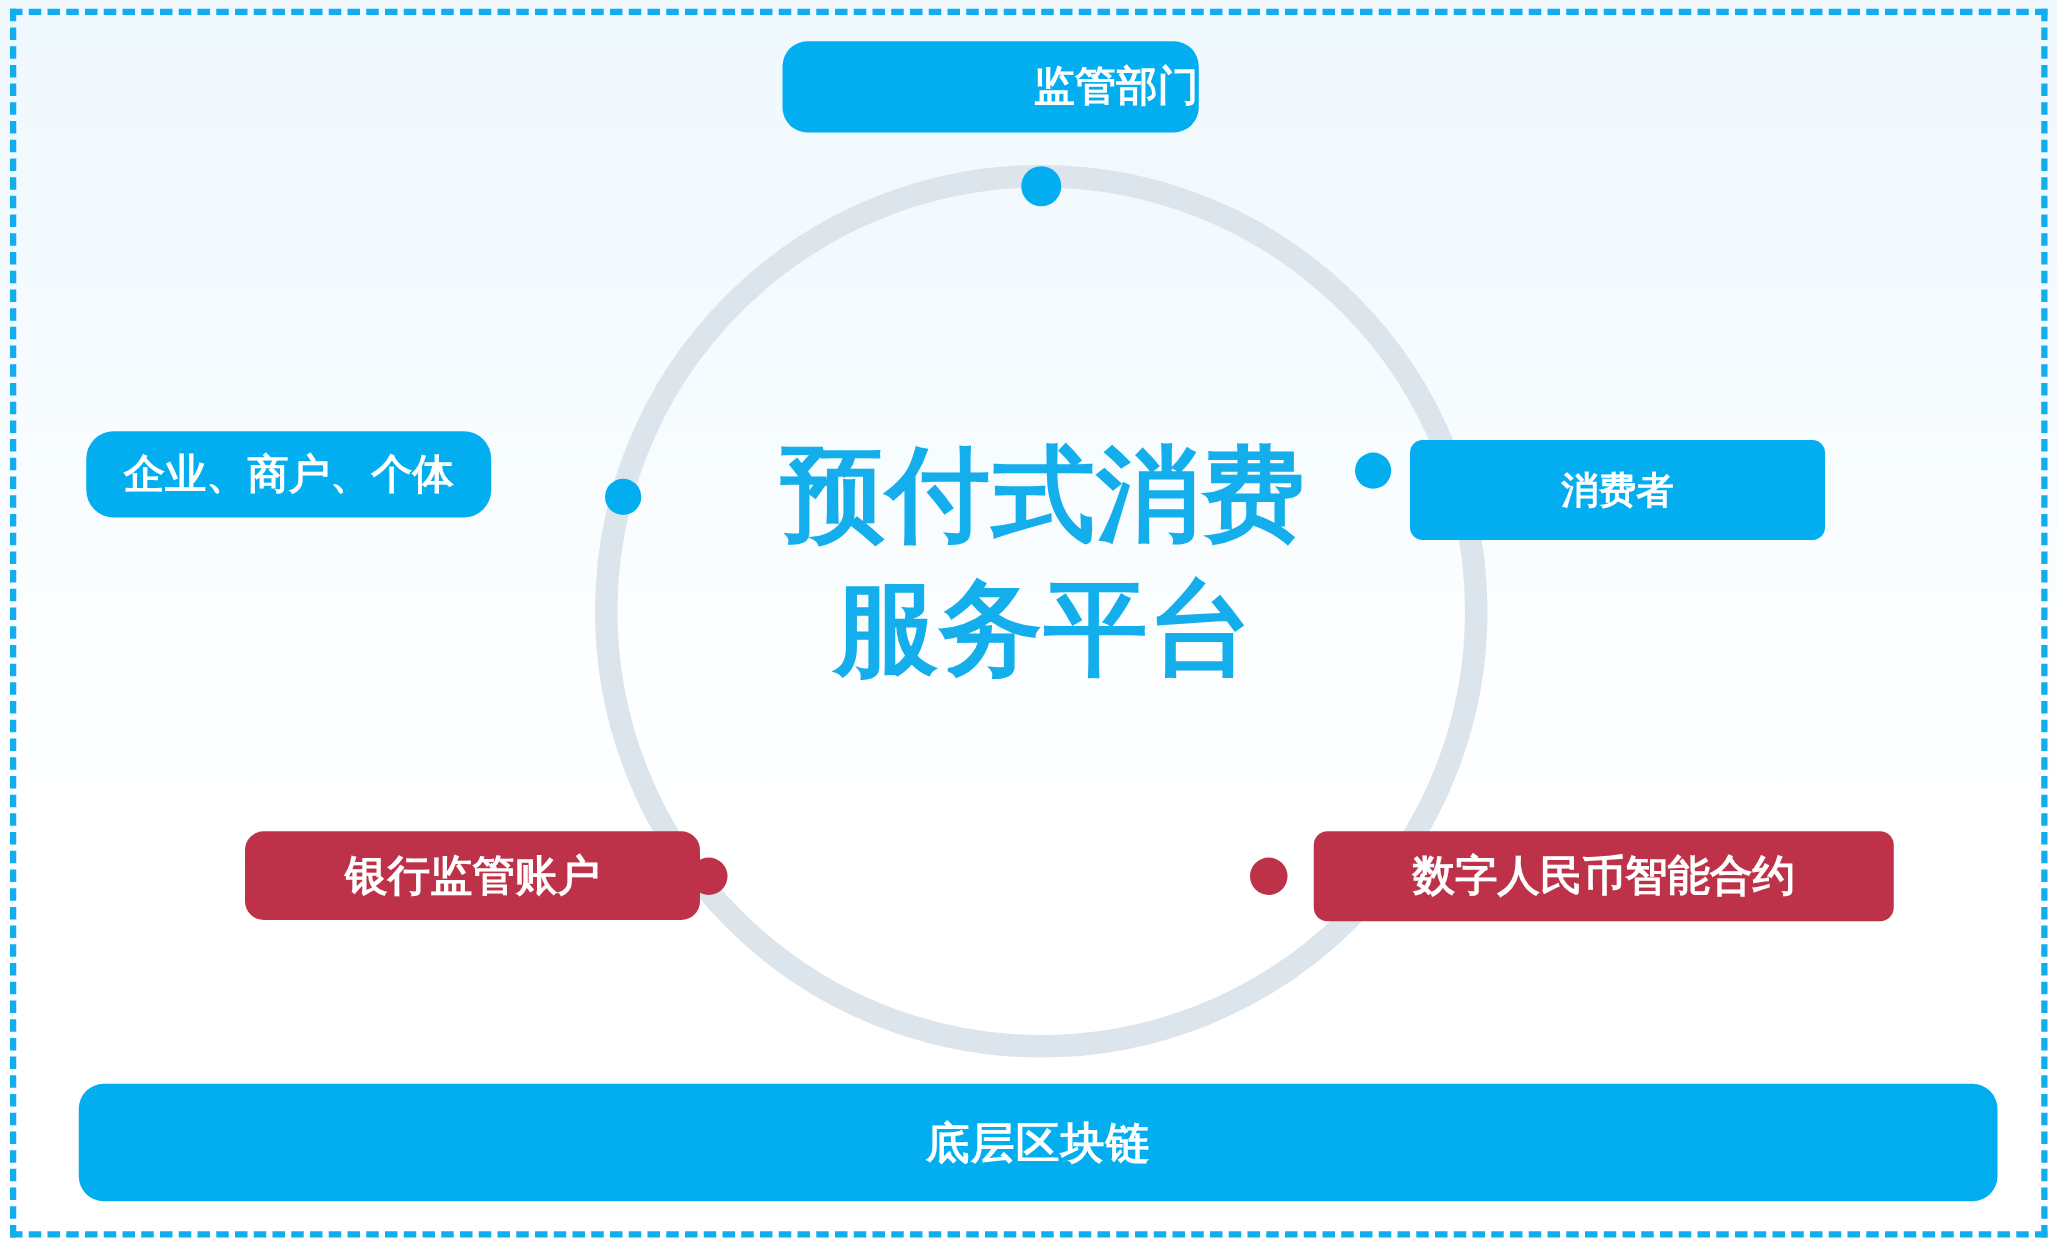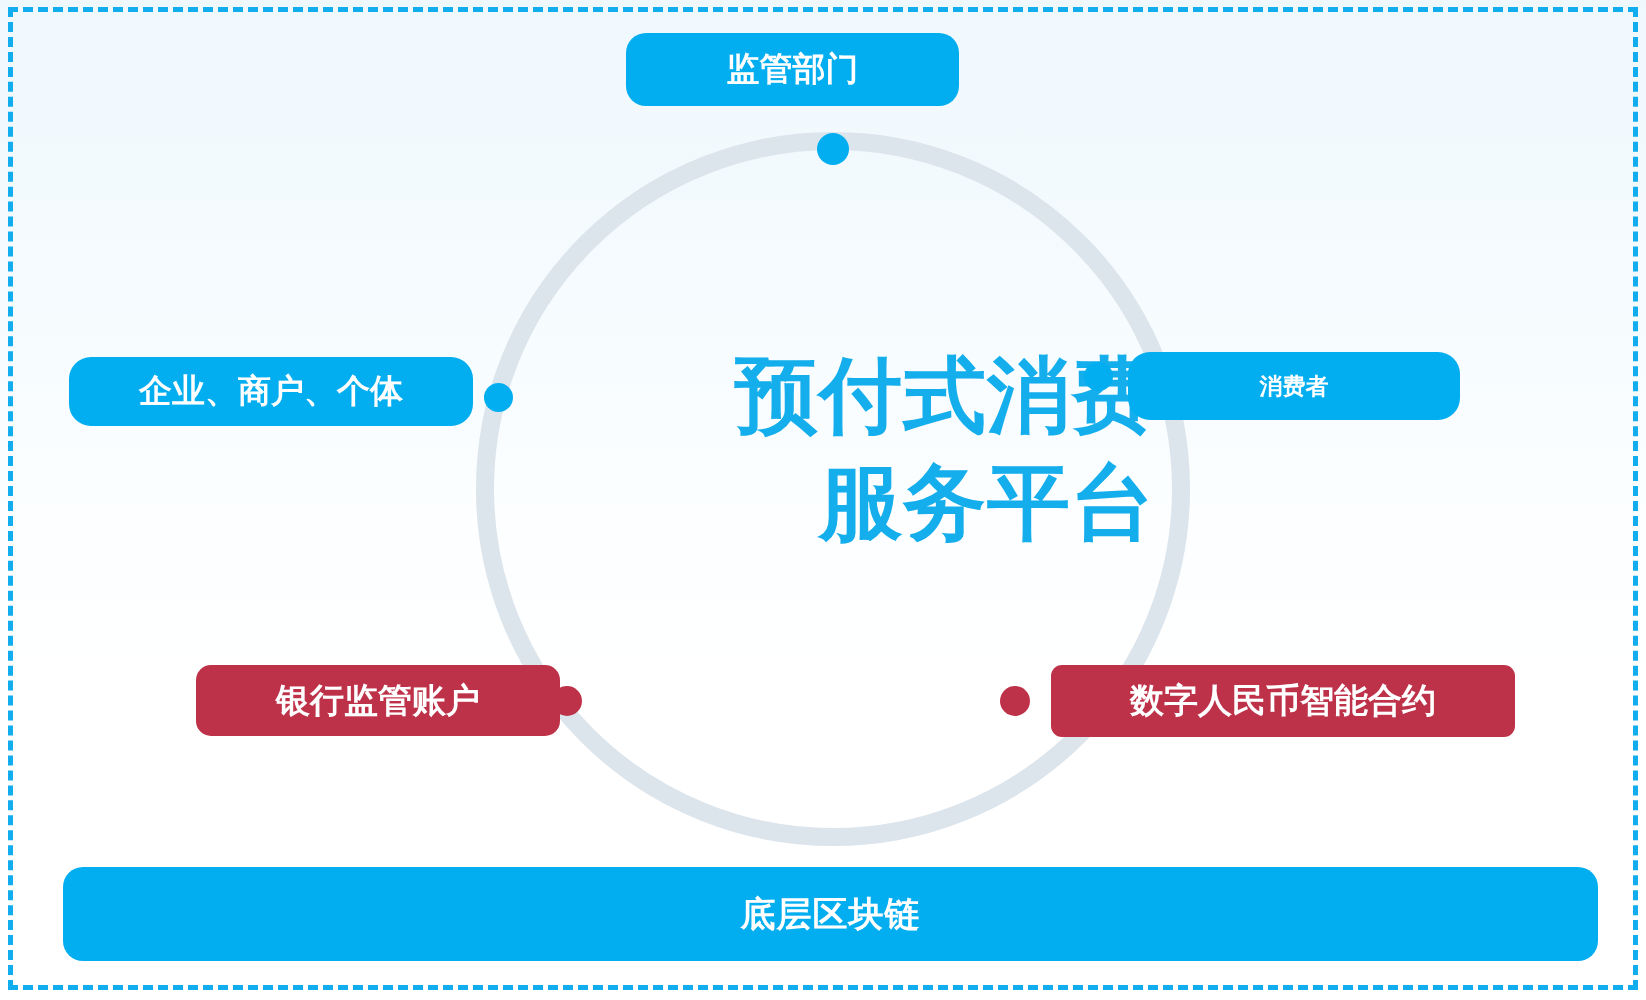"监管部门" #pill-regulator { justify-content: none -> flex-end }
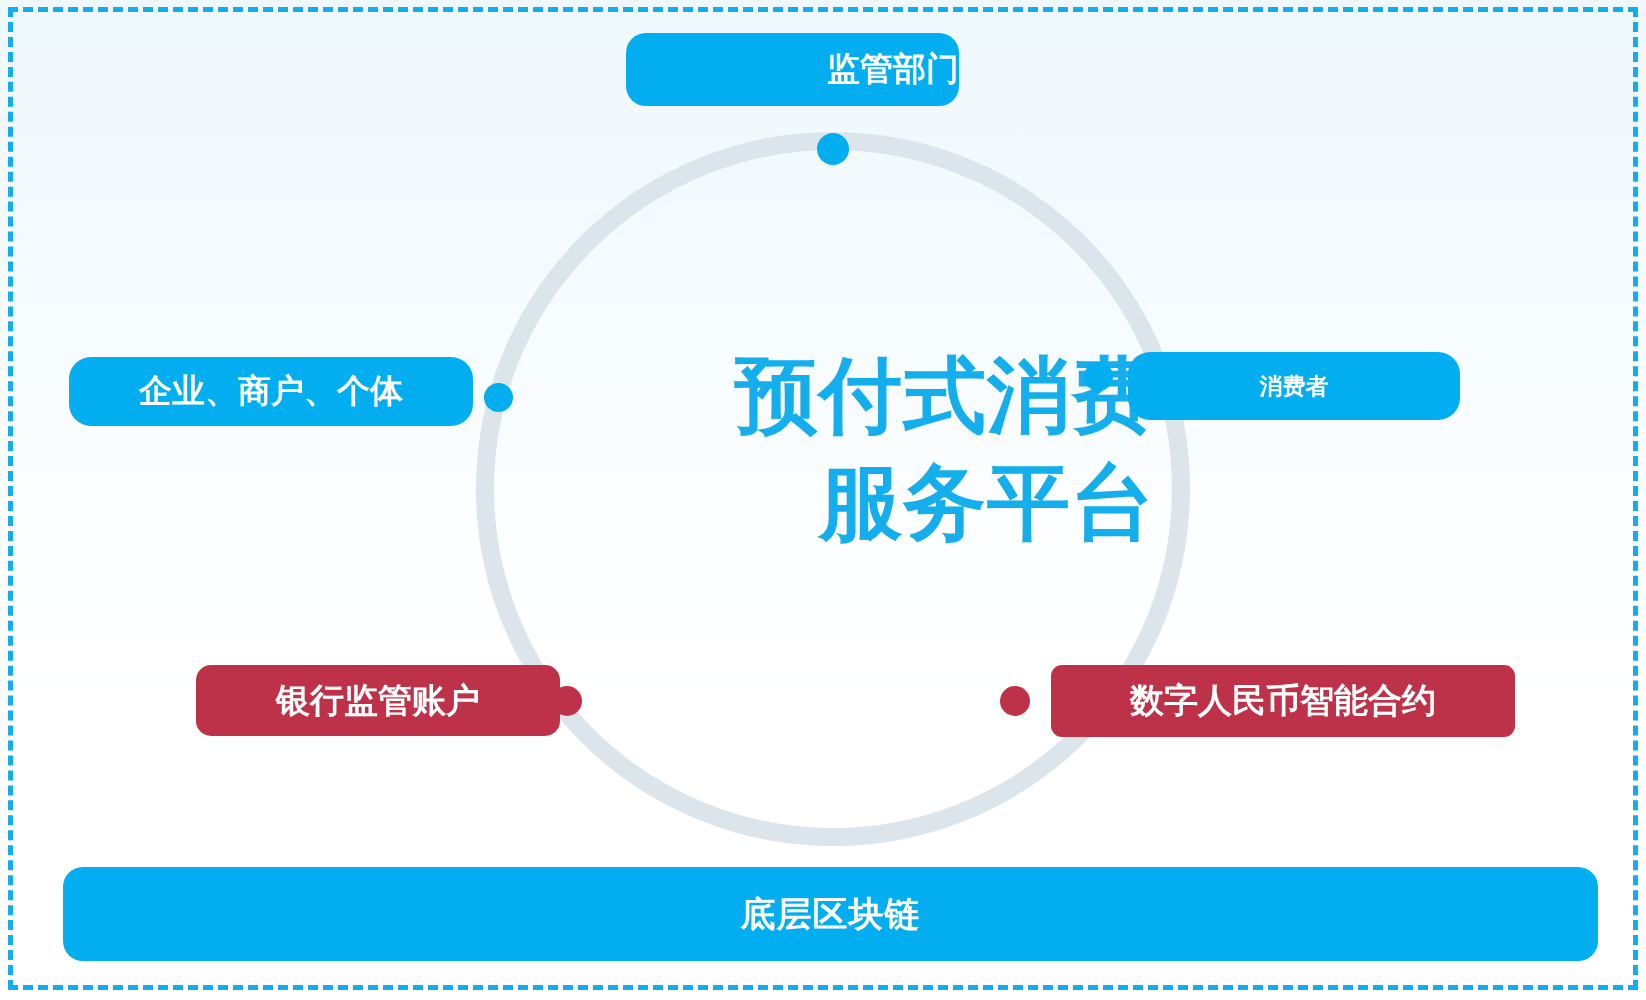"企业、商户、个体" #pill-enterprise { margin-top: 12px -> none; width: 404px -> 324px }
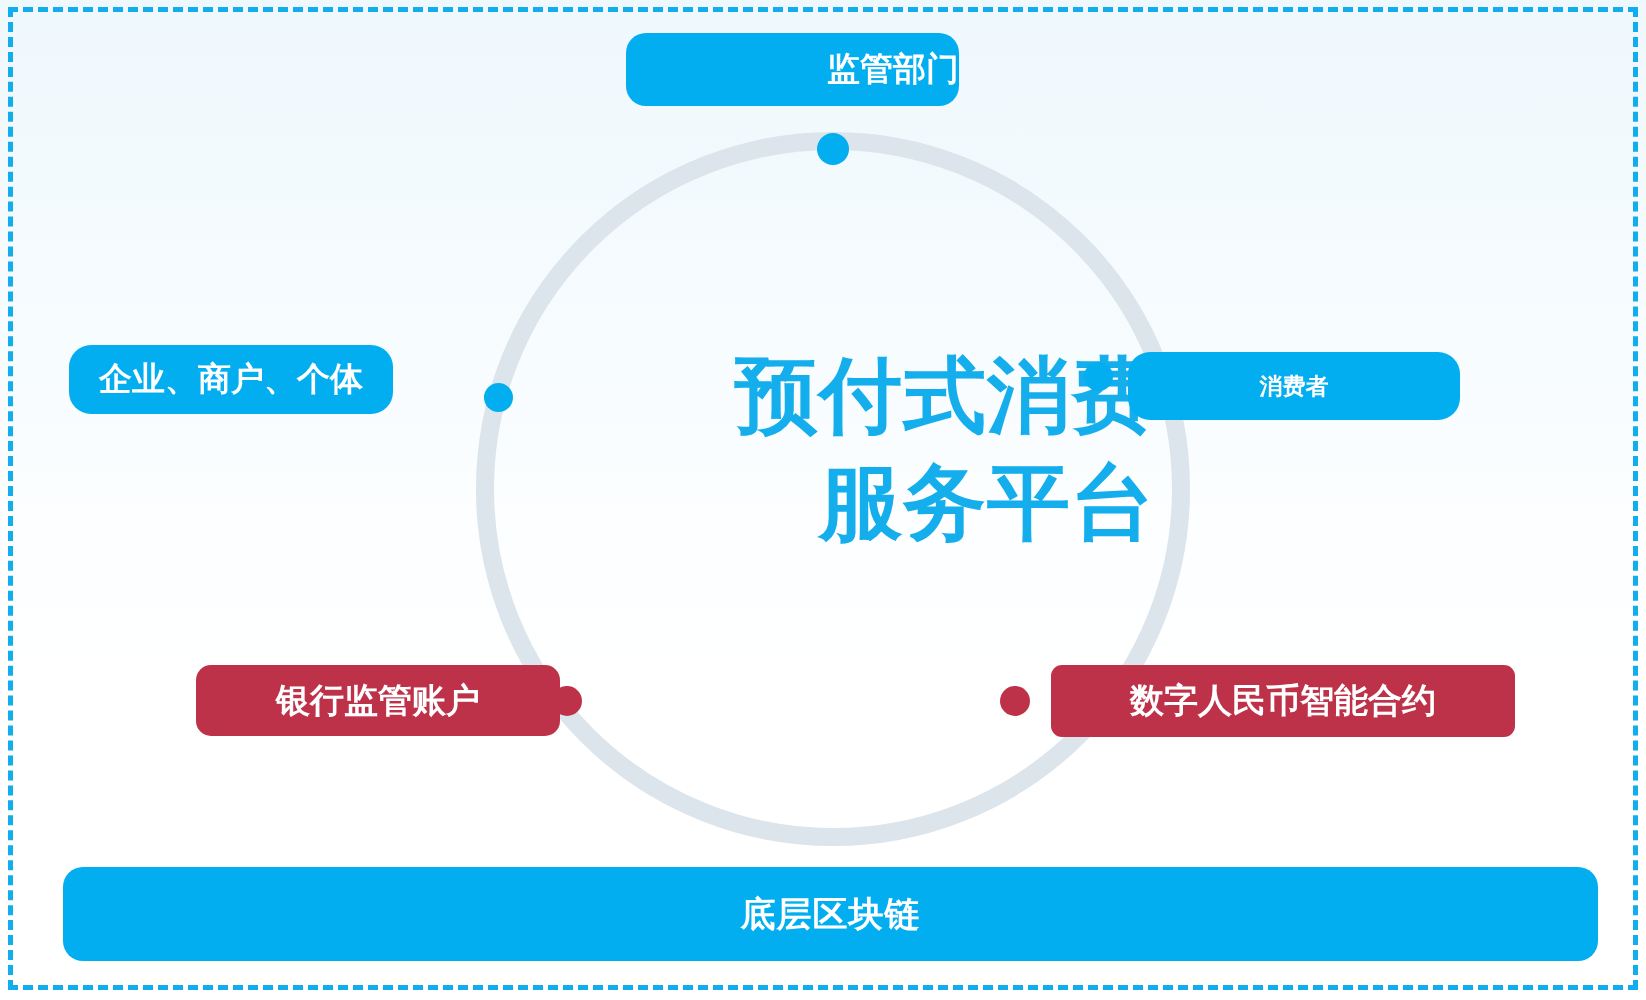"预付式消费" #center-title { text-align: right -> center }
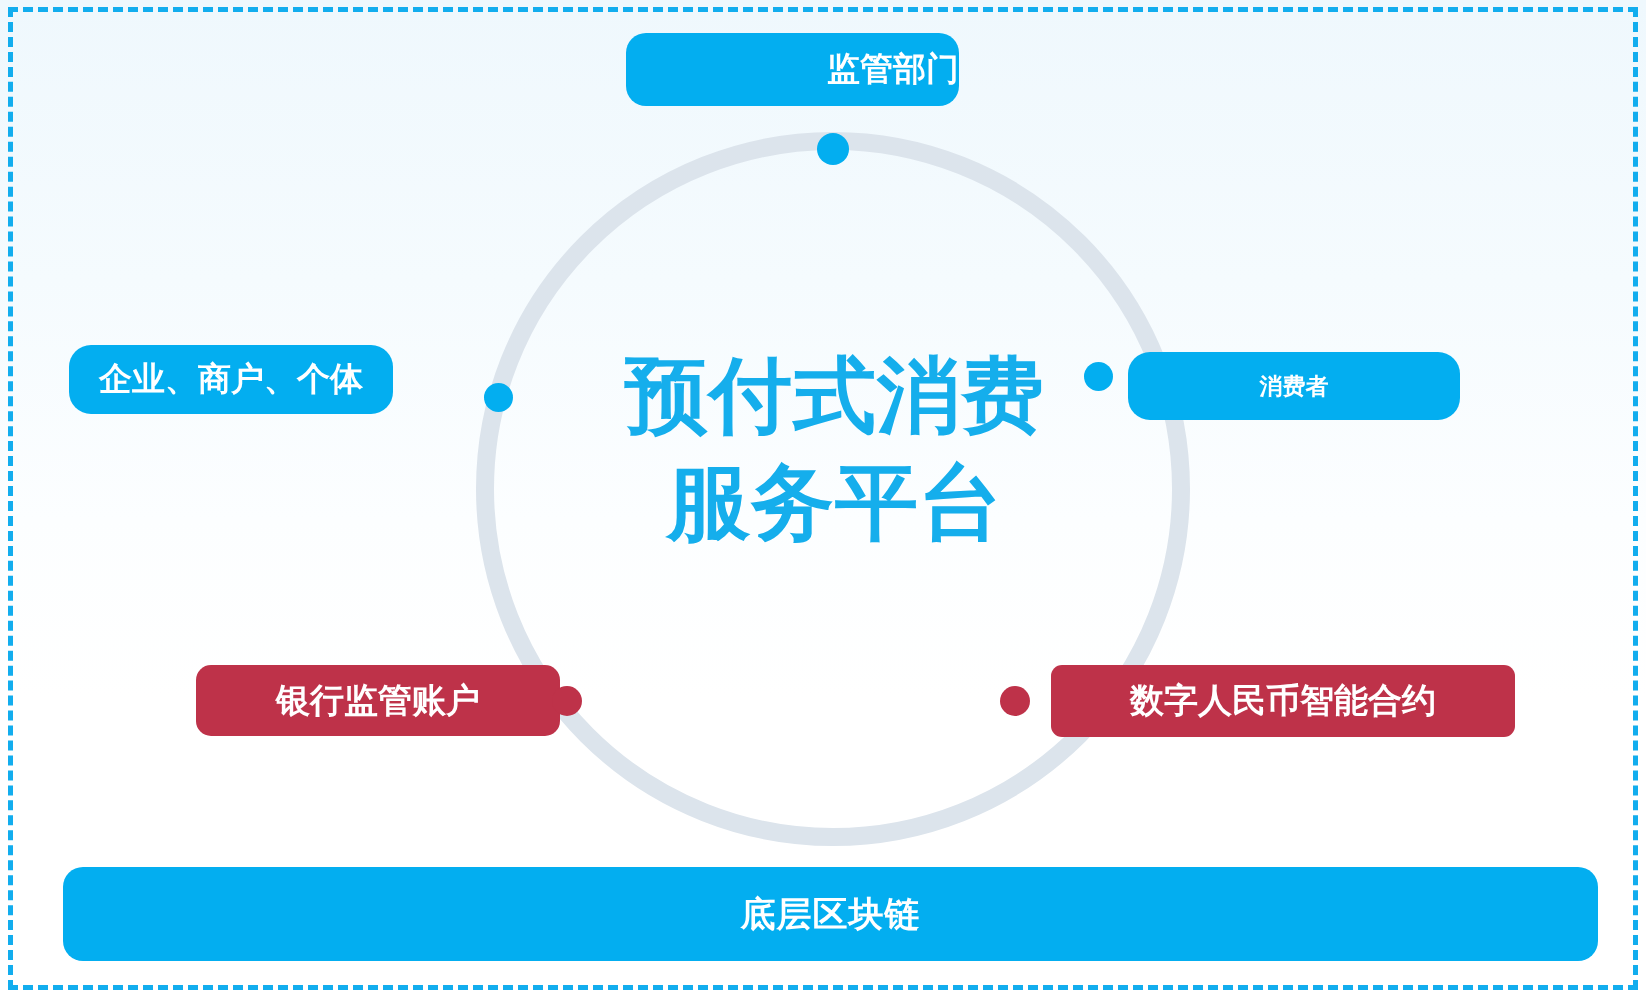"消费者" #pill-consumer { border-radius: 22px -> 10px; font-size: 23px -> 30px; height: 68px -> 80px }
